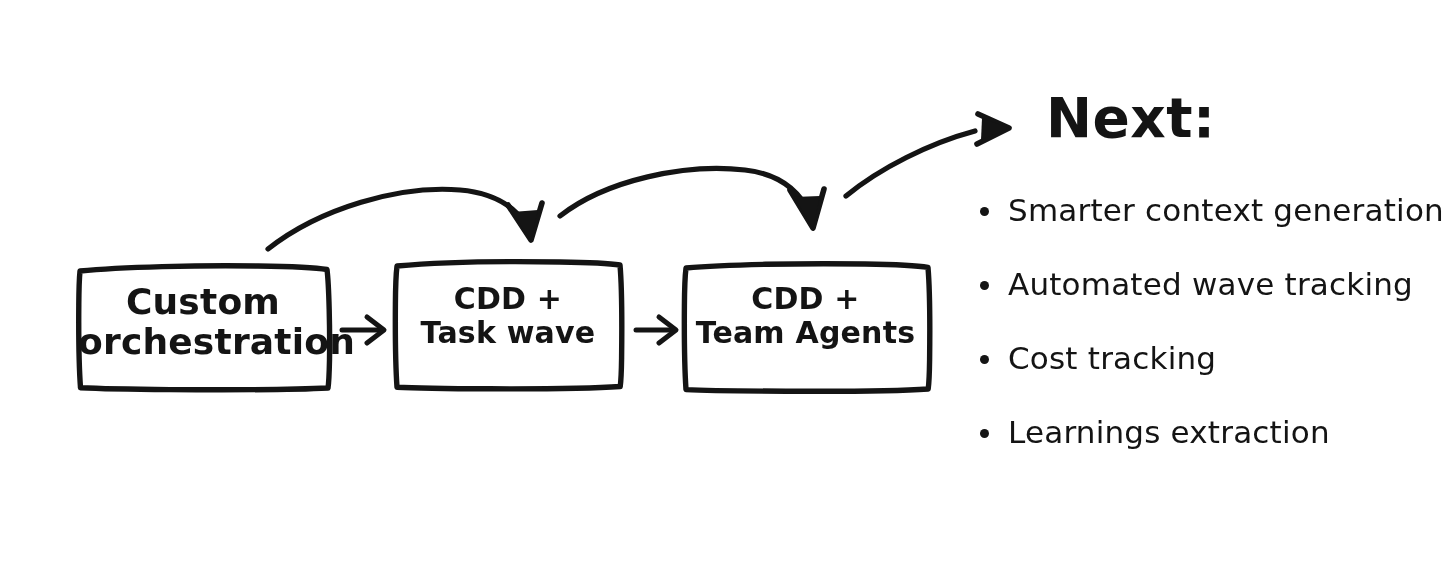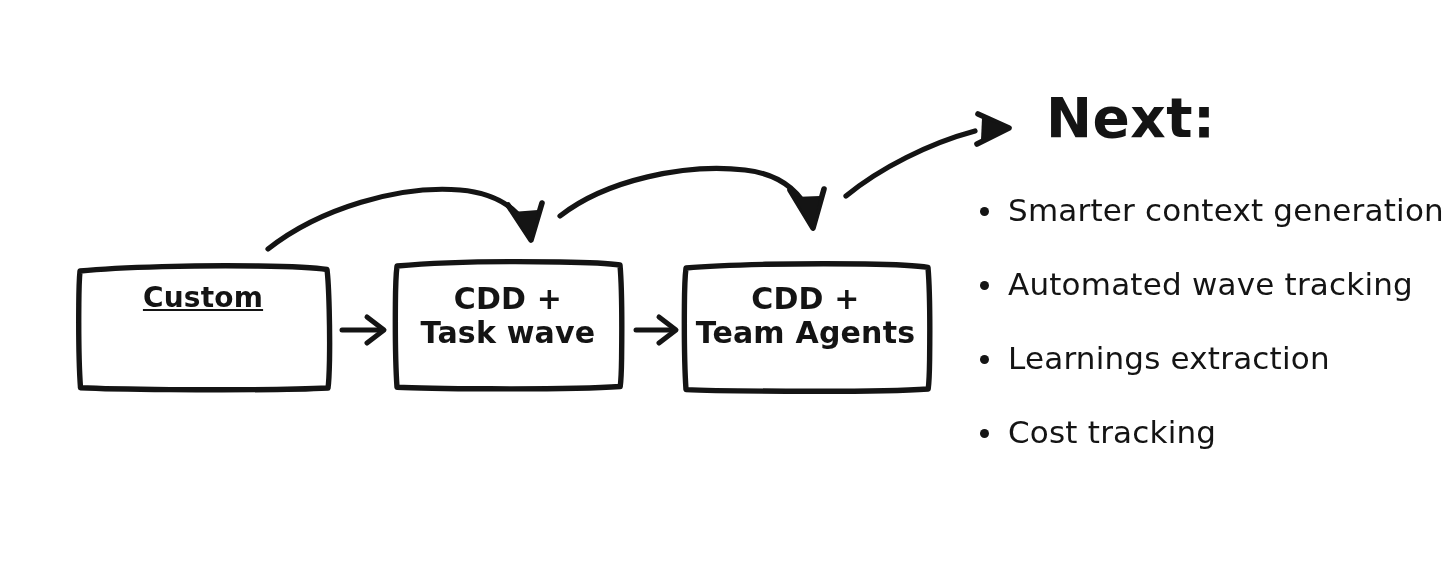"Custom" #box1-label { font-size: 28px -> 36px; text-decoration: underline -> none }
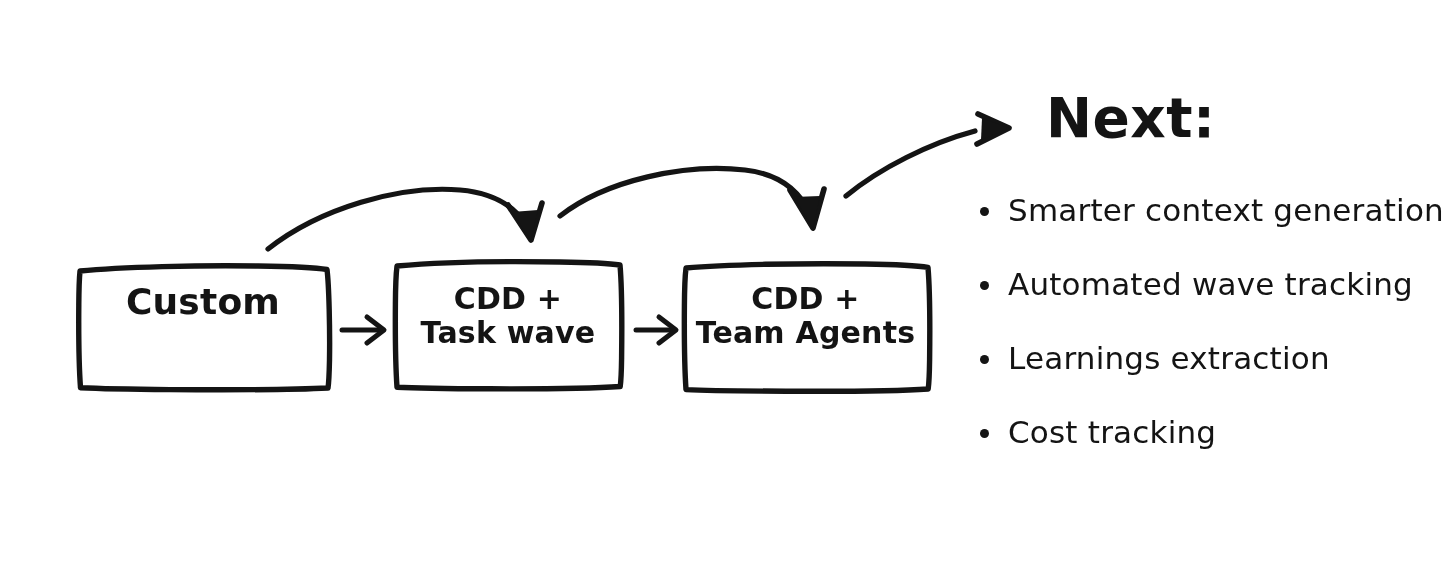"orchestration" span.l2 { html: none -> <span>orchestration</span> }
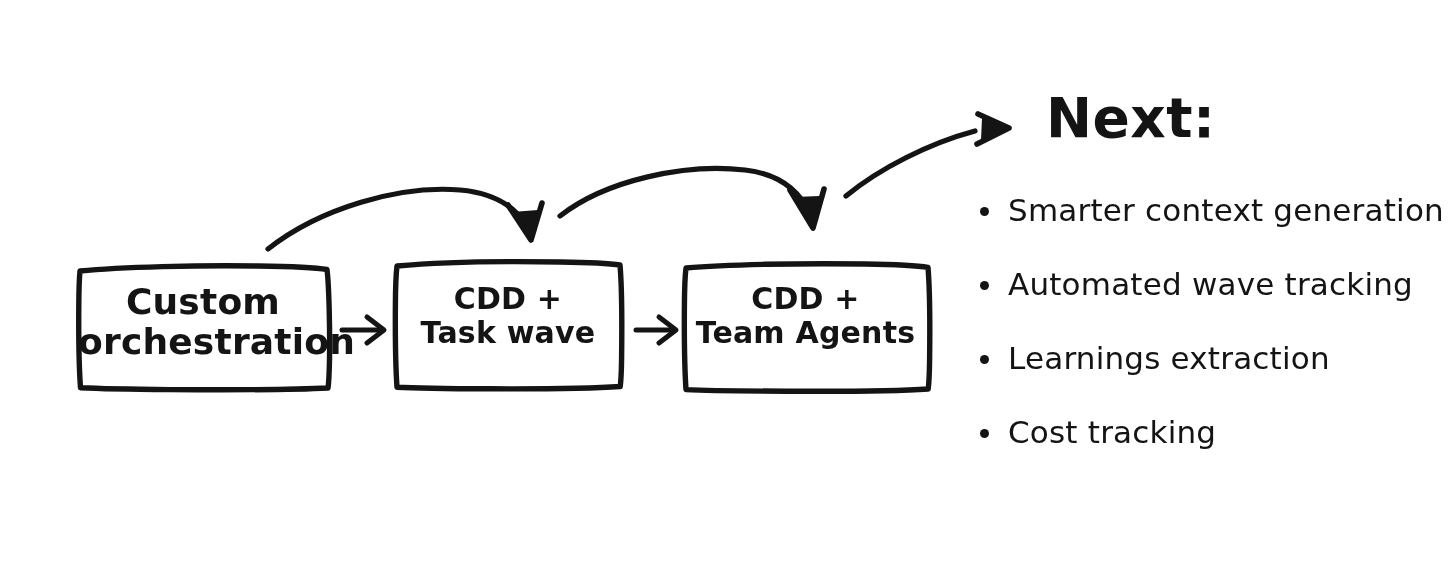"Learnings extraction" li.hand { order: before "Cost tracking" -> after "Cost tracking" }
